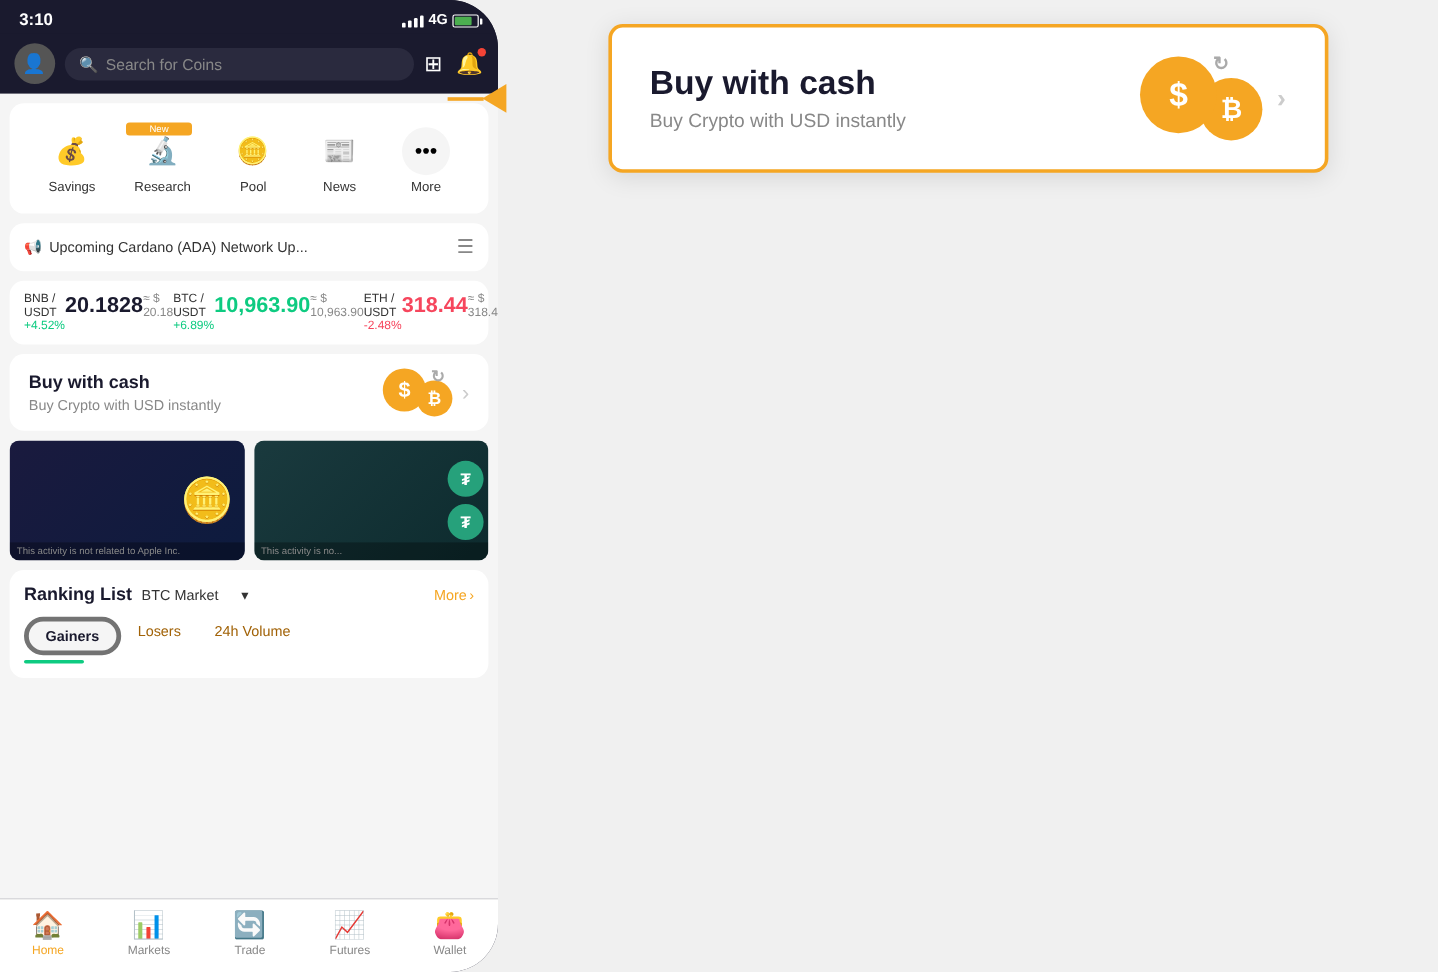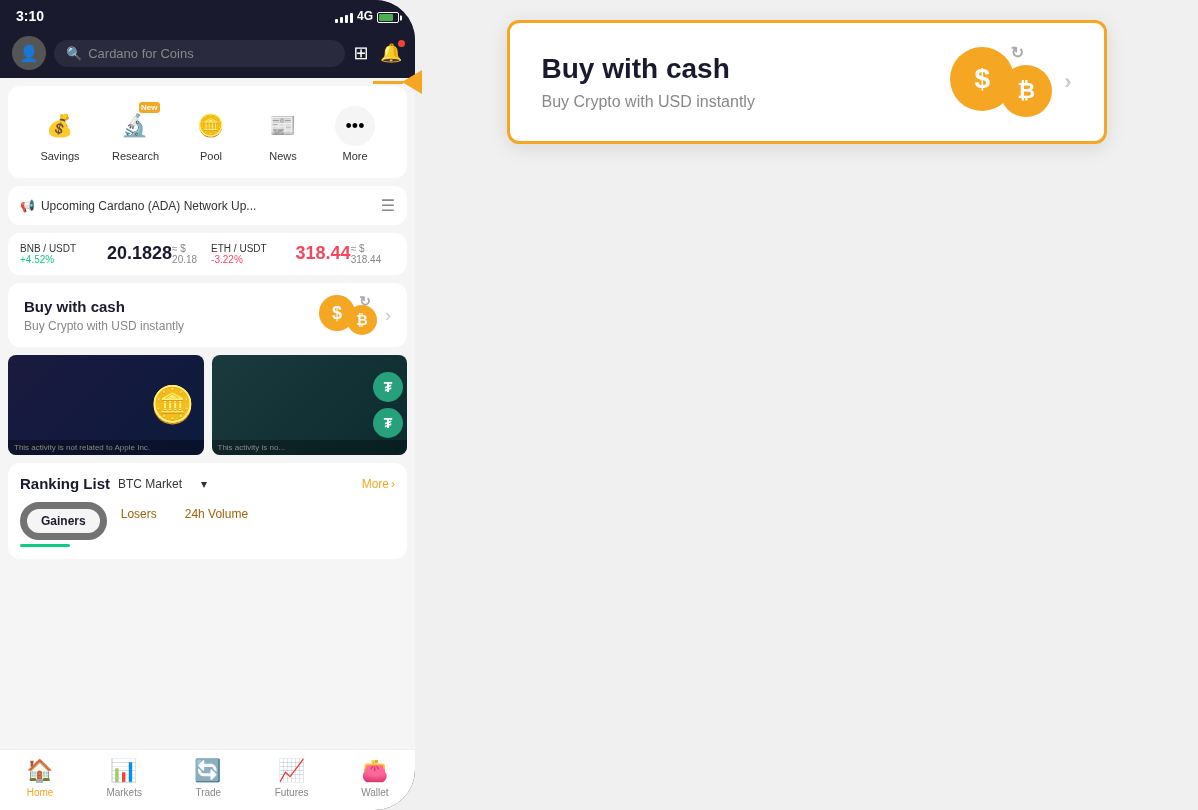"Cardano for Coins" span.search-placeholder { text: Cardano -> Search }
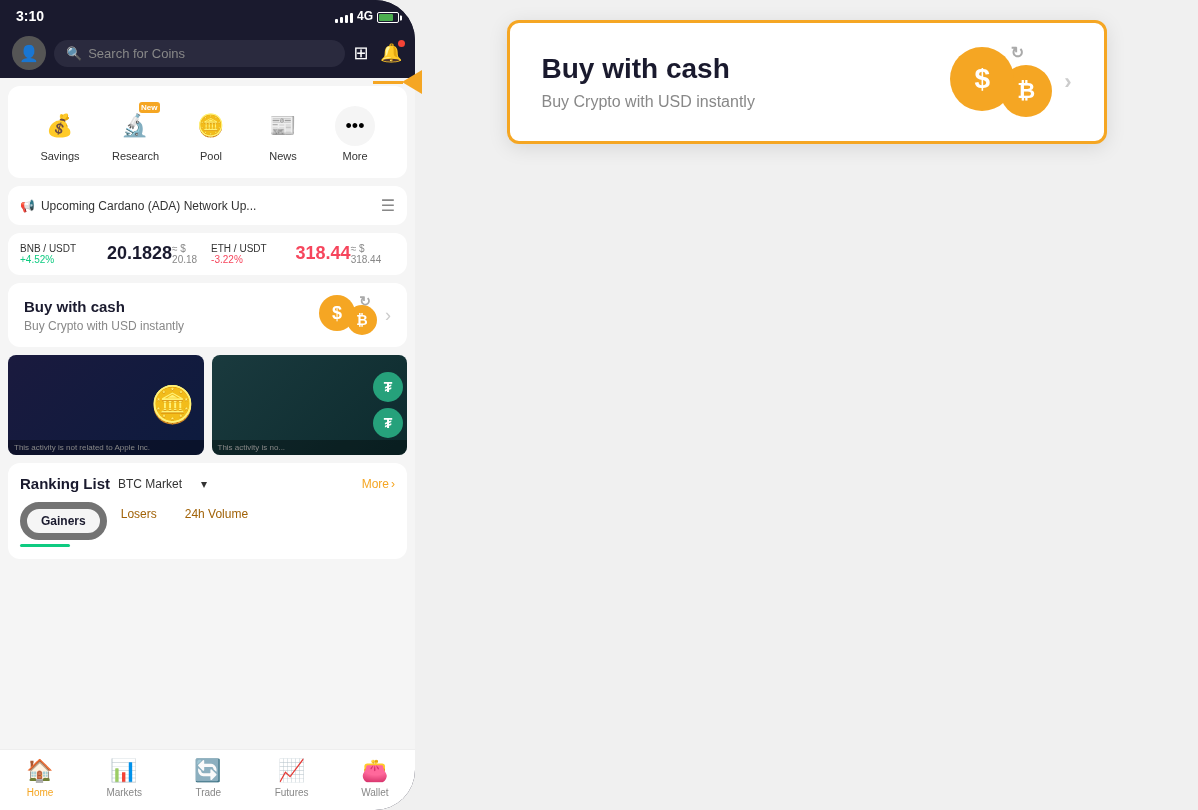"New" .new-badge { font-weight: bold -> normal; padding: 1px 2px -> 1px 19px }
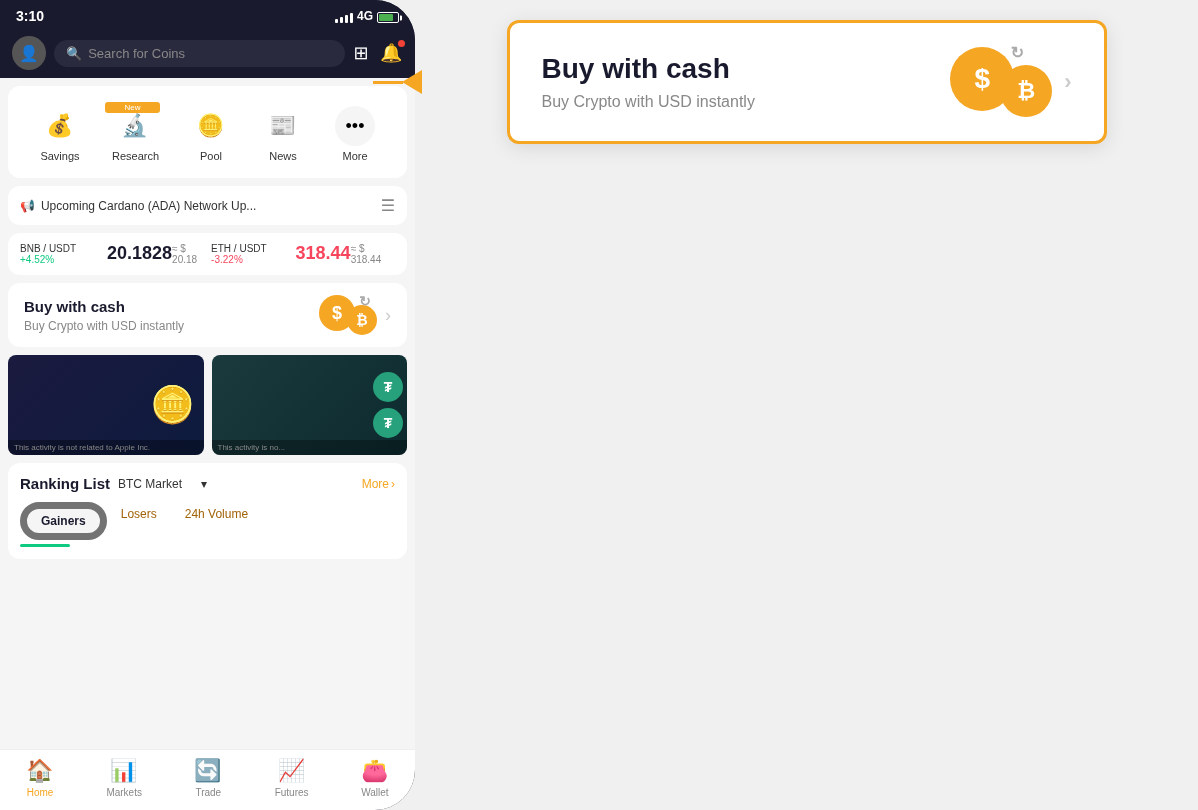"BTC / USDT +6.89%" div.price-item { html: none -> <div> <div> <span>BTC / USDT</span> <span>+6.89%</span> </div> <div>10,963.90</div> <div>≈ $ 10,963.90</div> </div> }
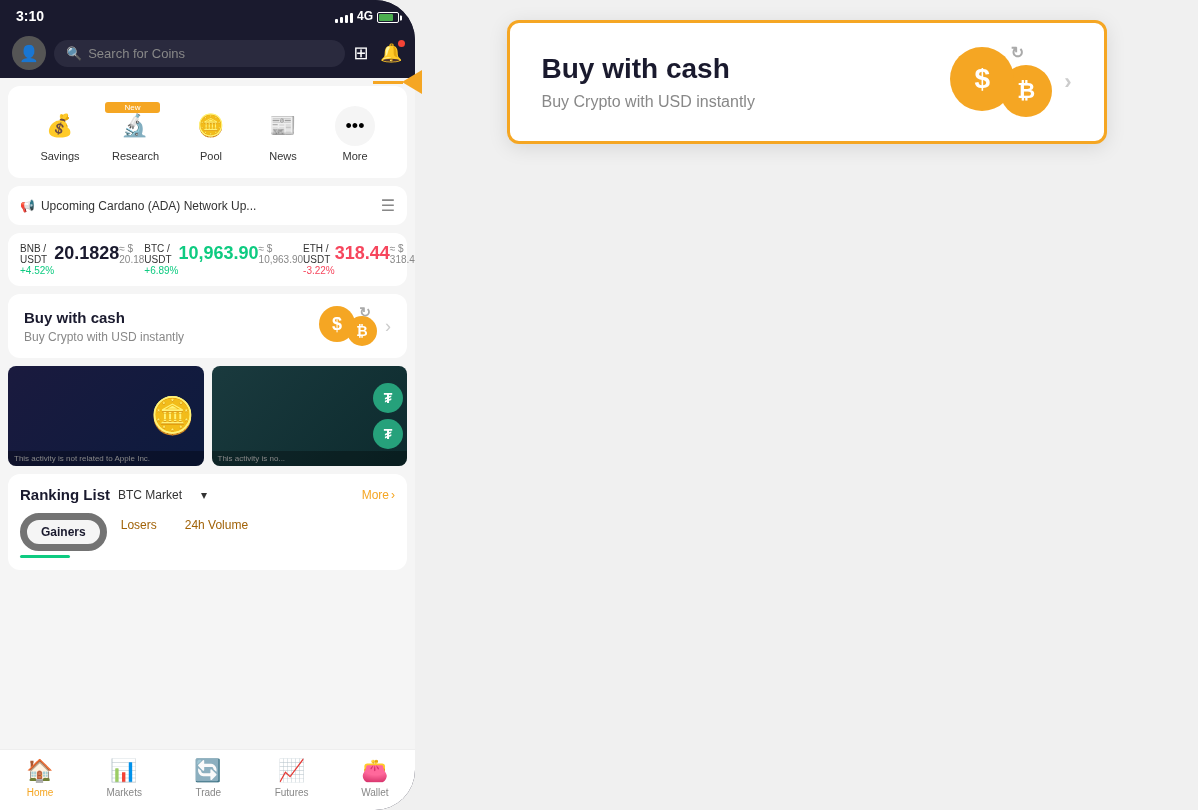"-3.22%" span.price-change-neg { text: -3.22% -> -2.48% }
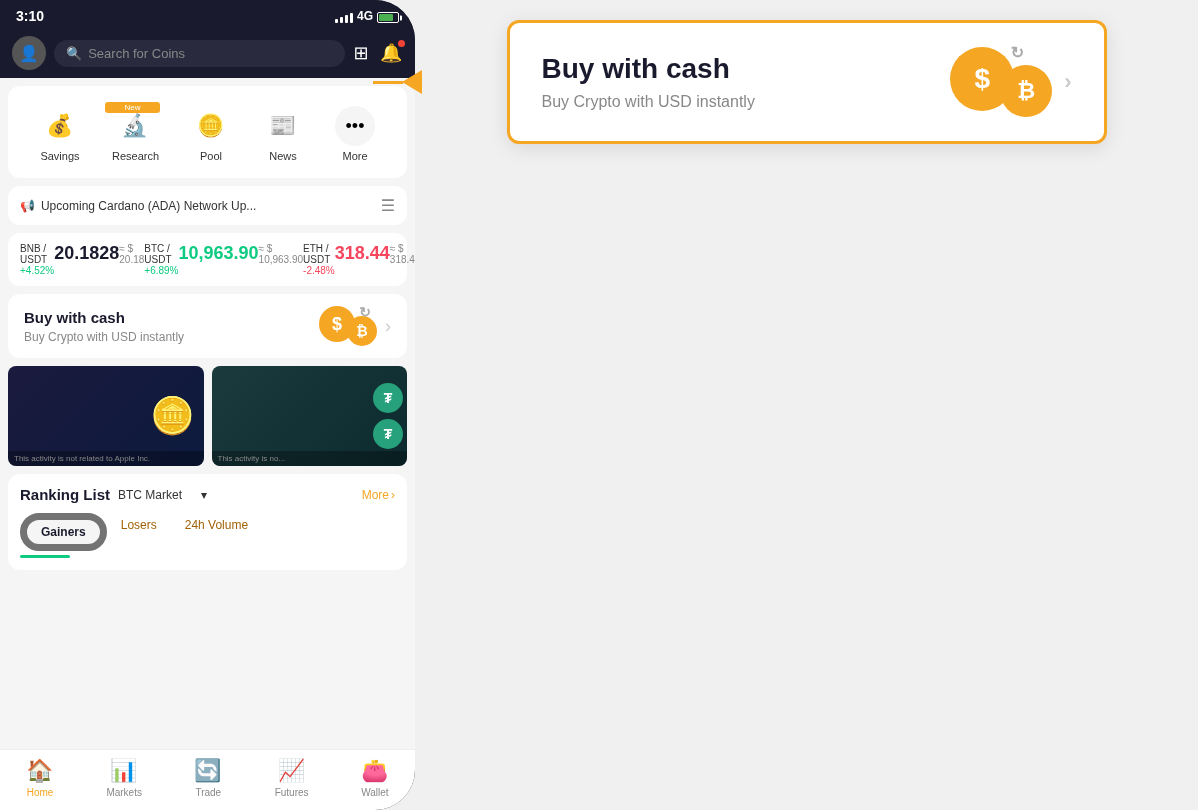"Gainers" .tab-pill.active { border: 7px solid #737373 -> 4px solid #737373 }
